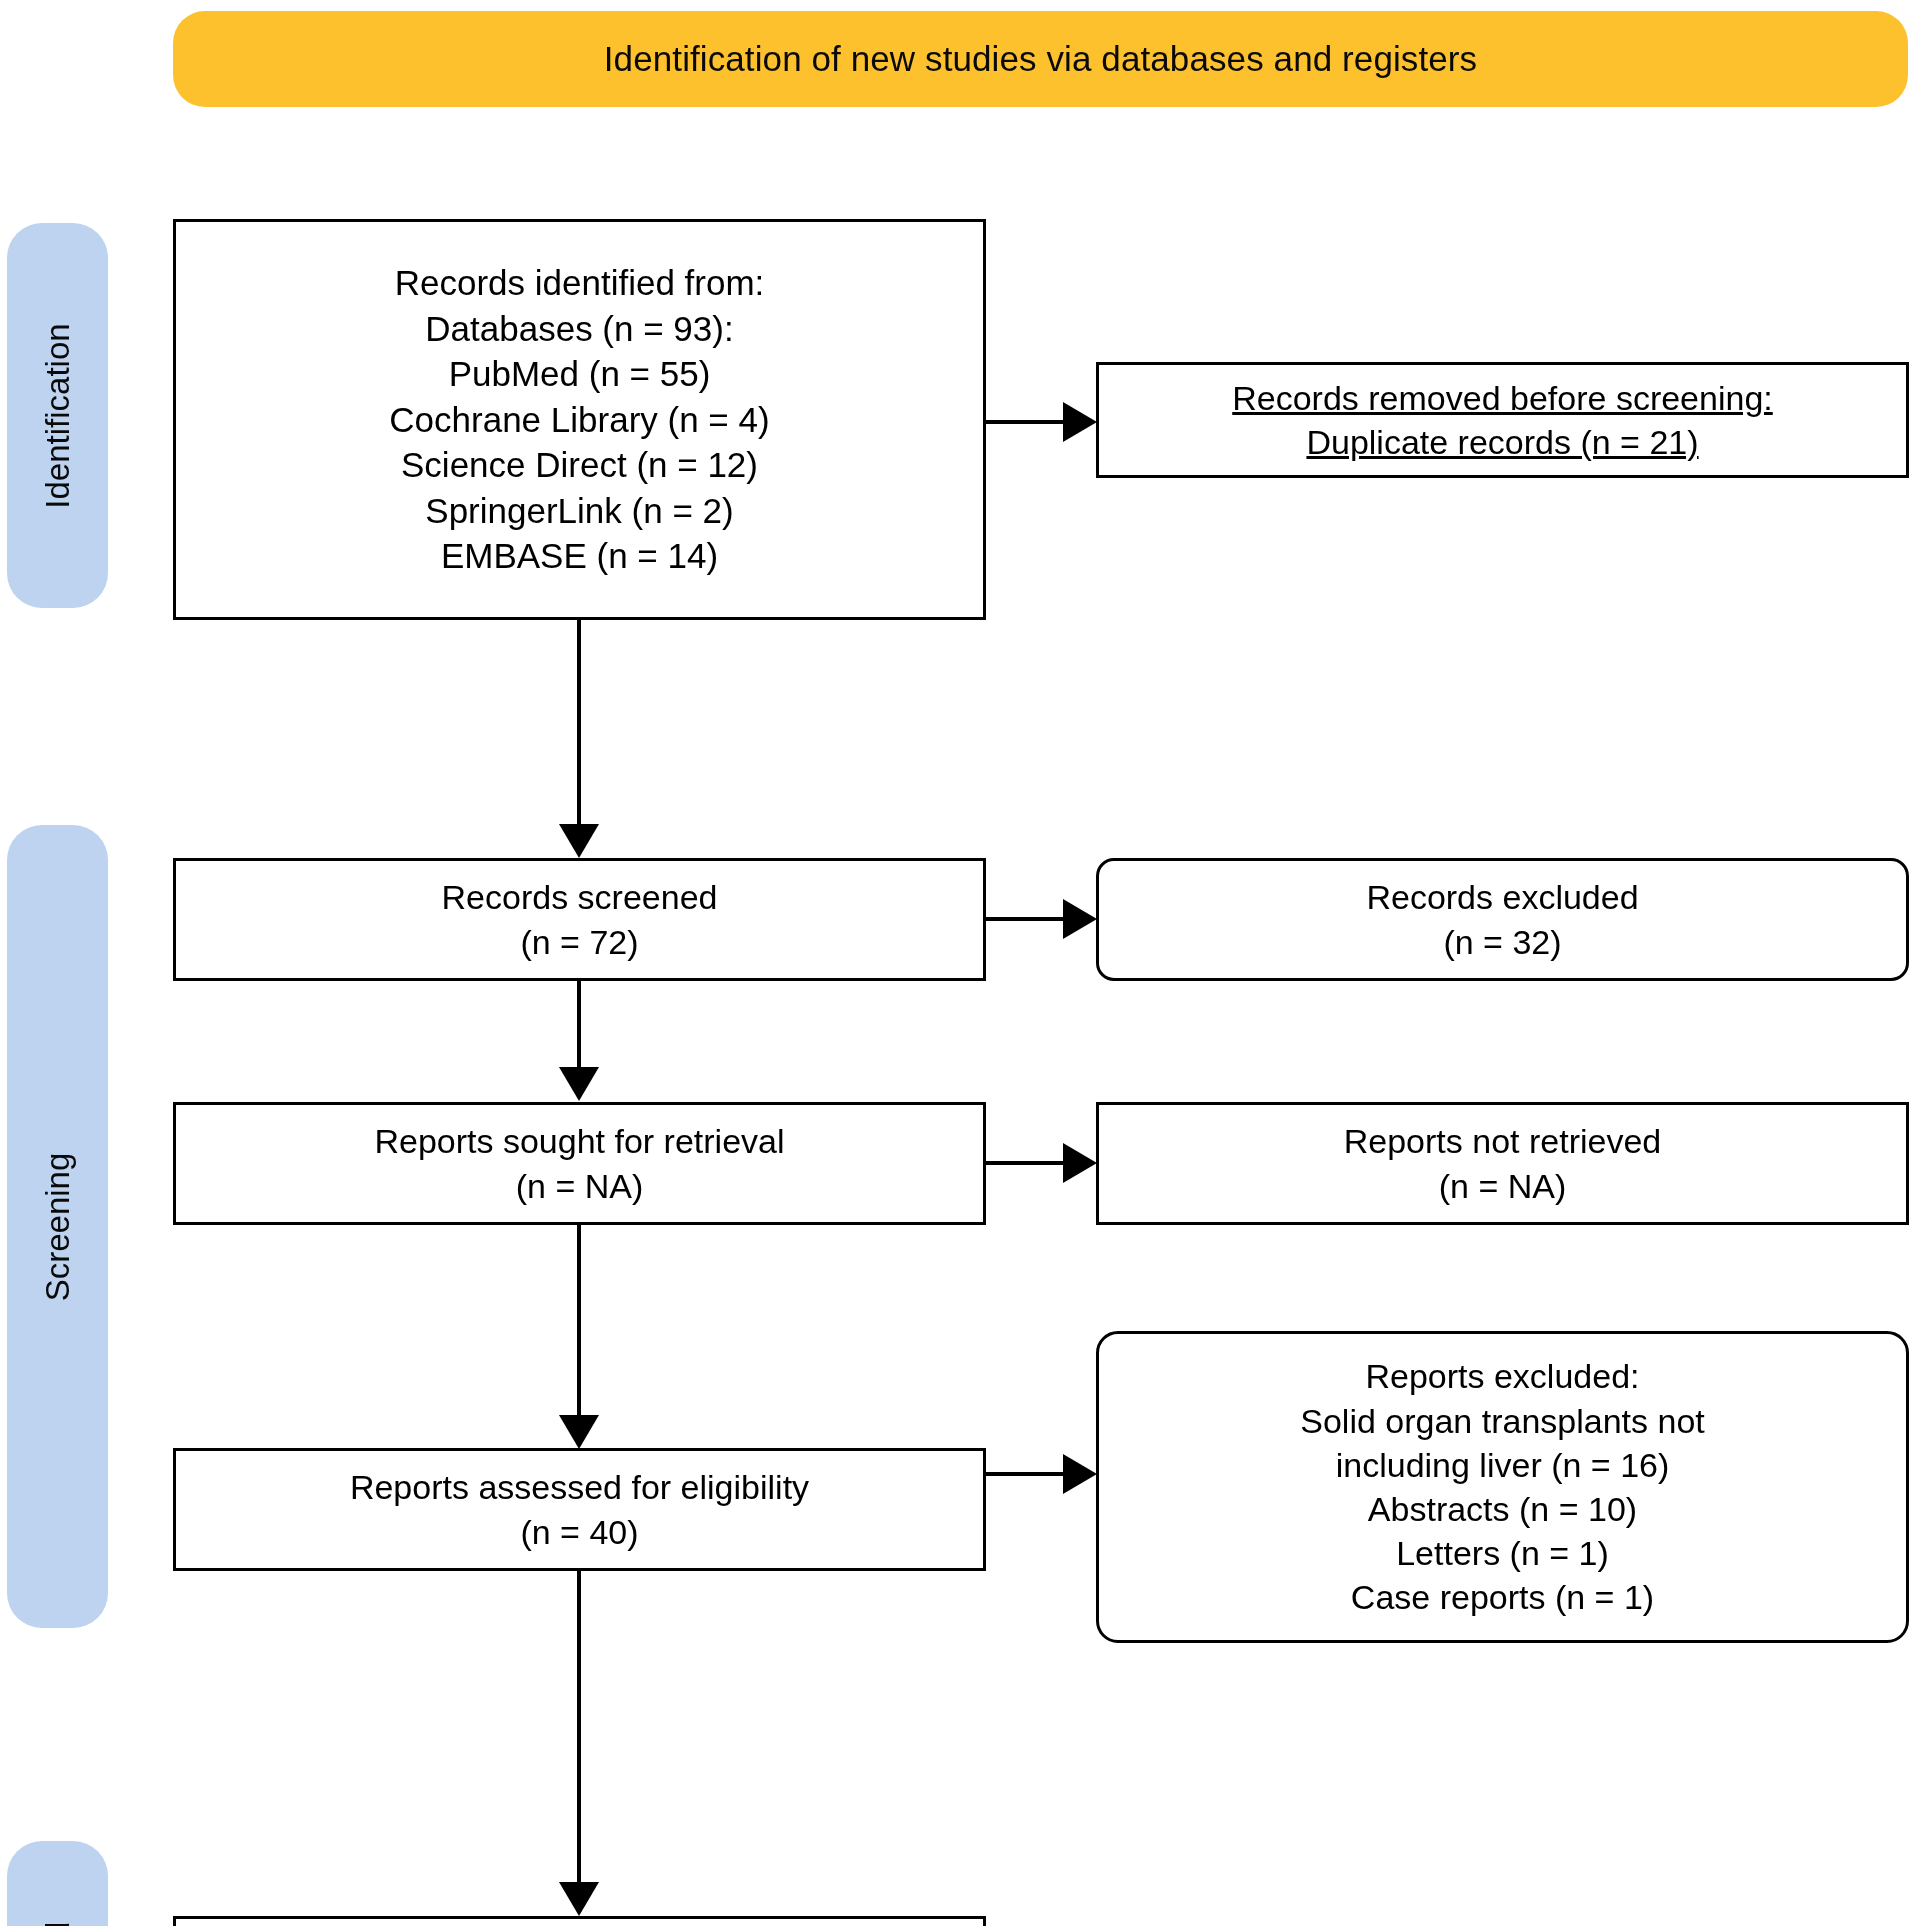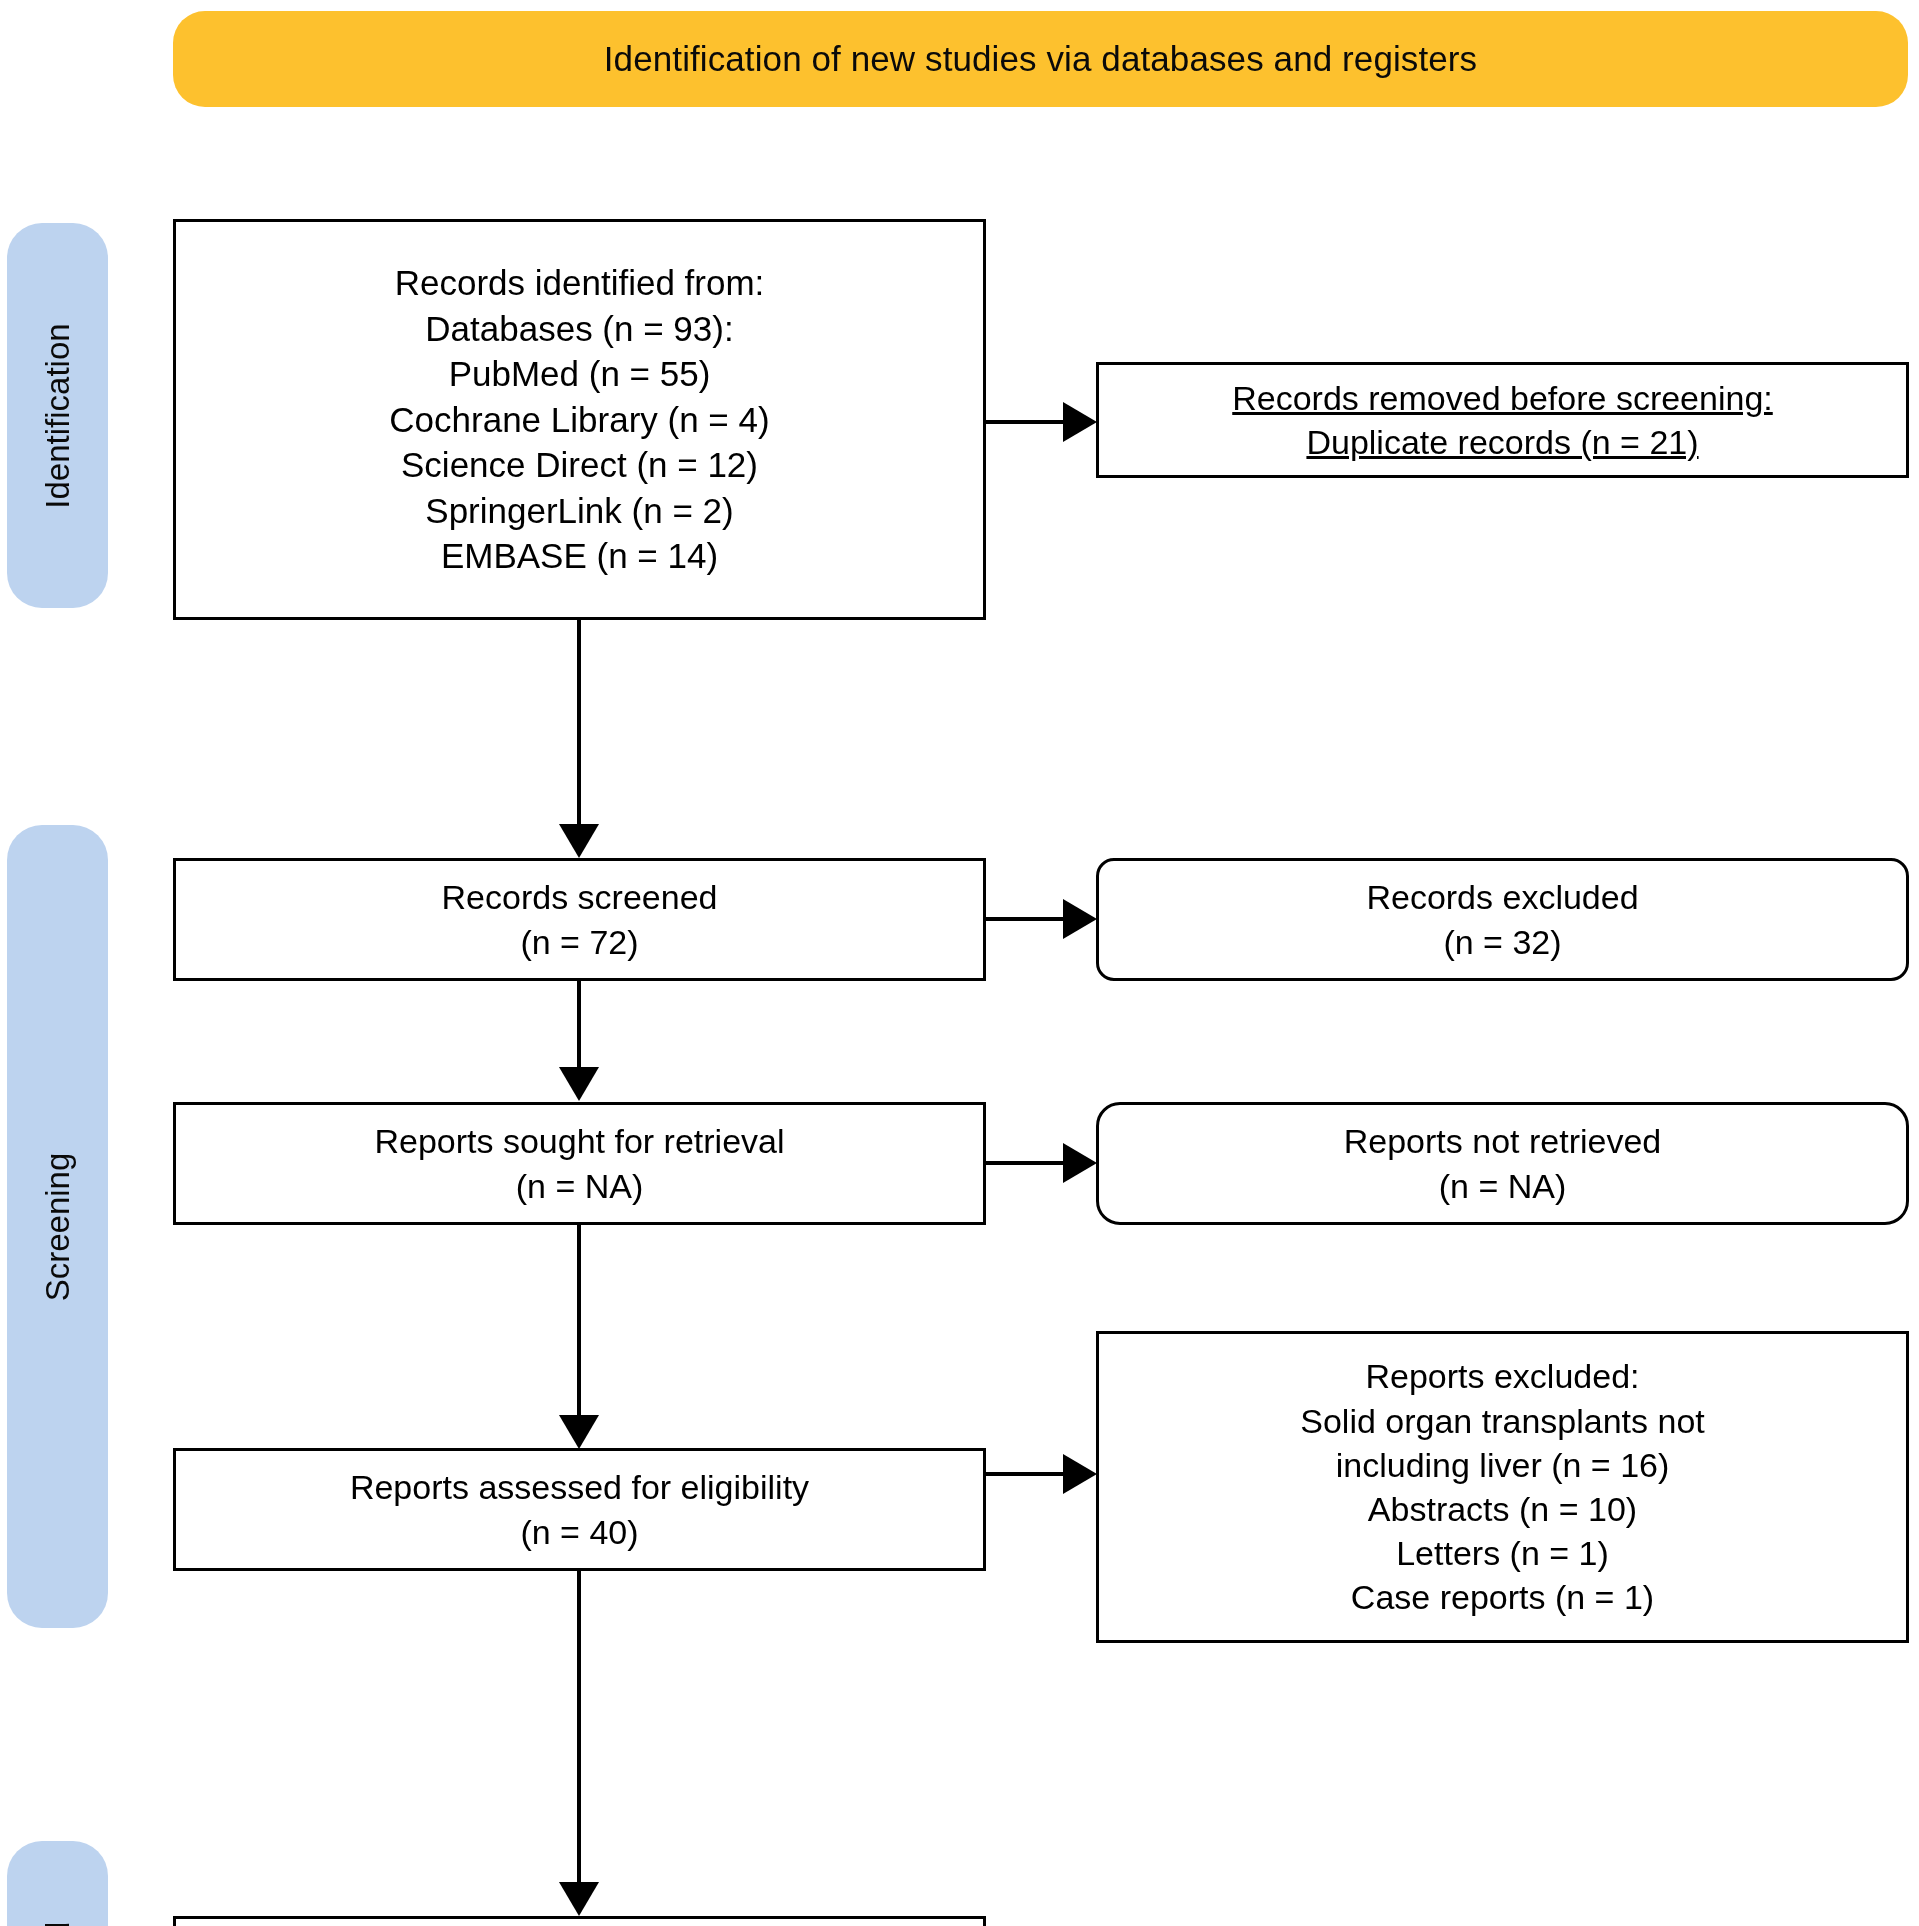"Reports not retrieved" div.pbox { border-radius: 24px -> none }
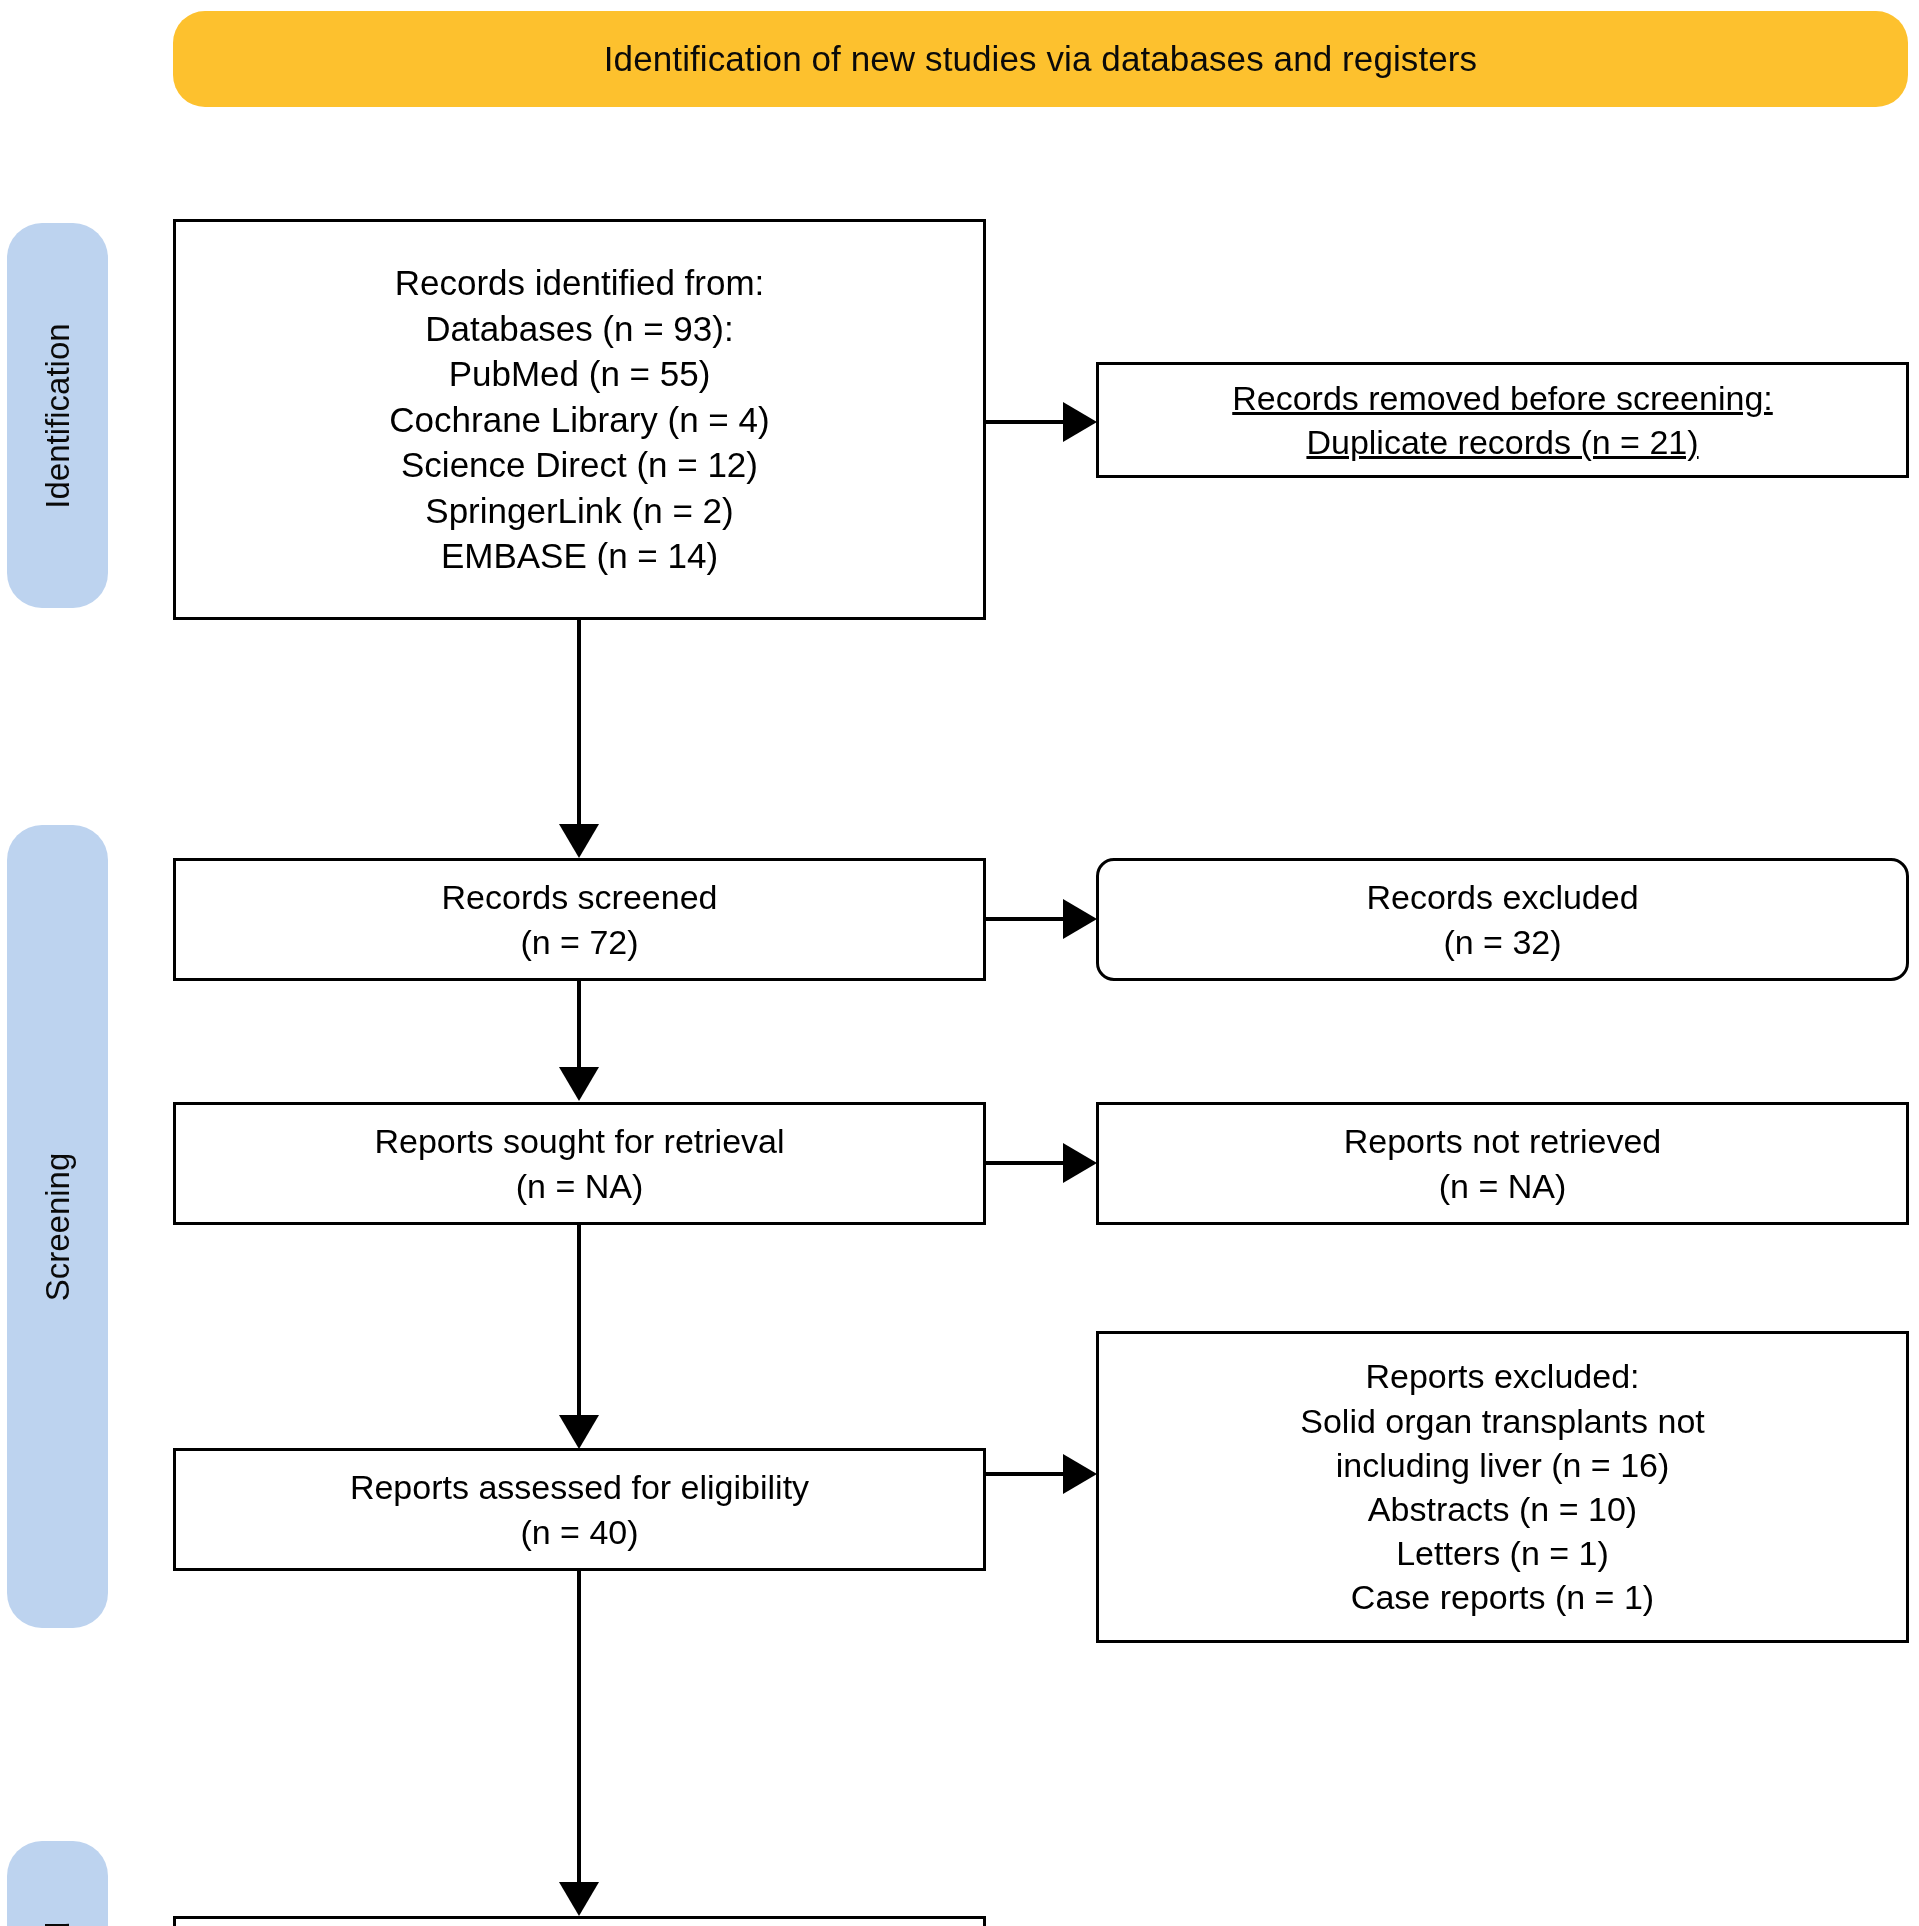"Reports excluded:" div.pbox { border-radius: none -> 22px }
